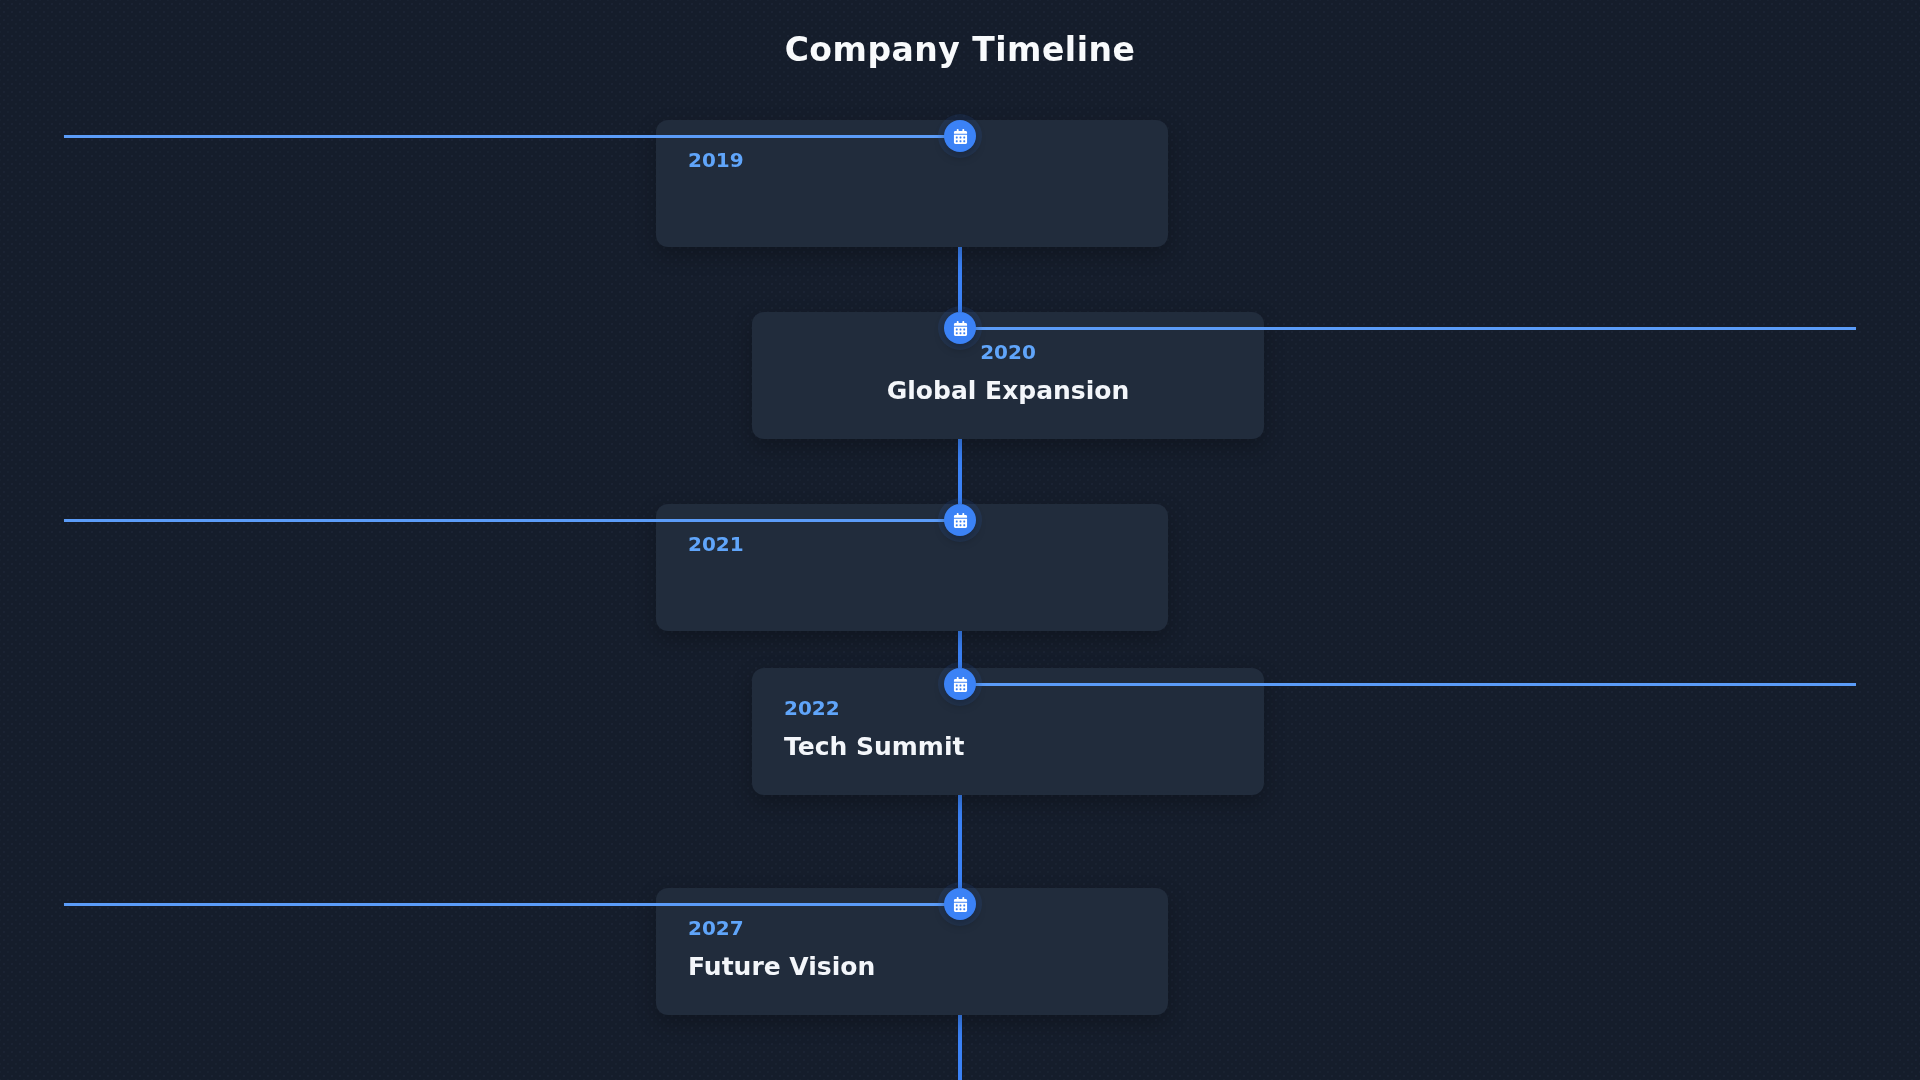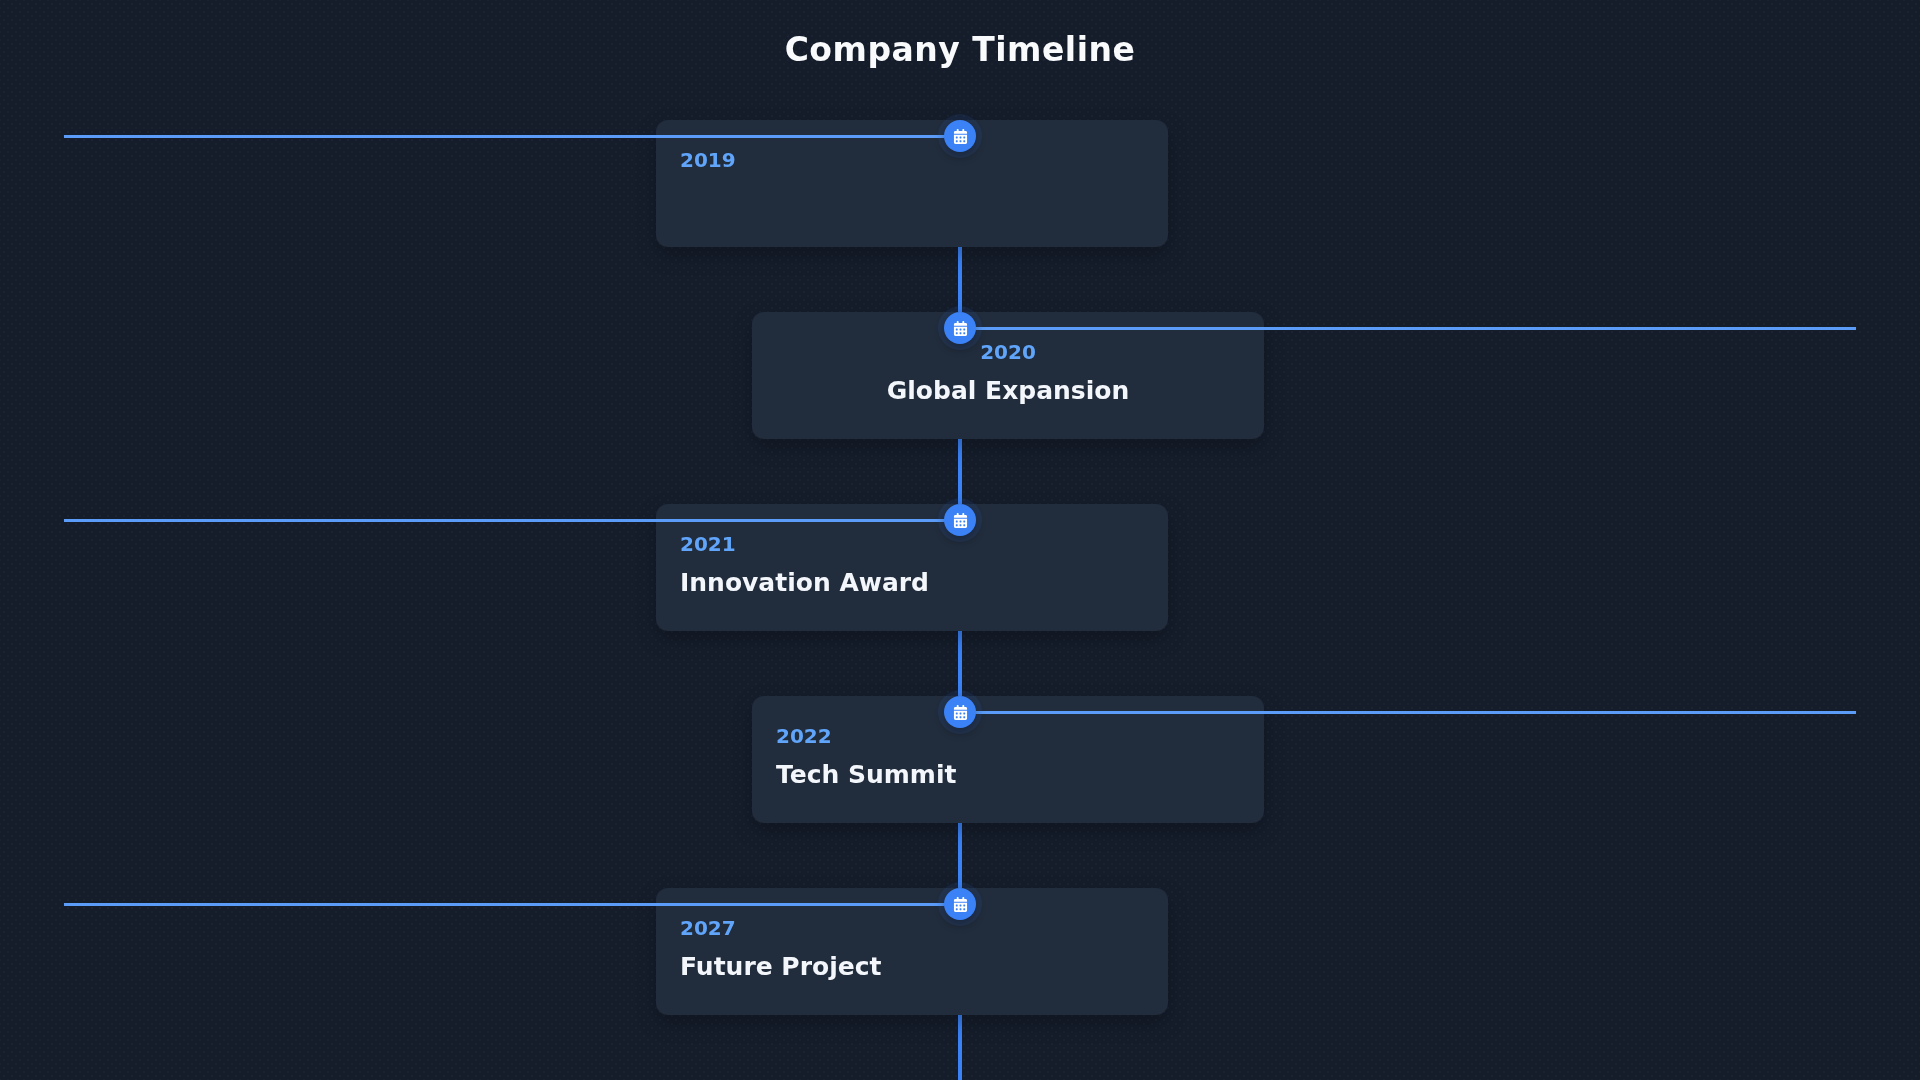"2019" .card { padding: 28px 24px -> 28px 32px }
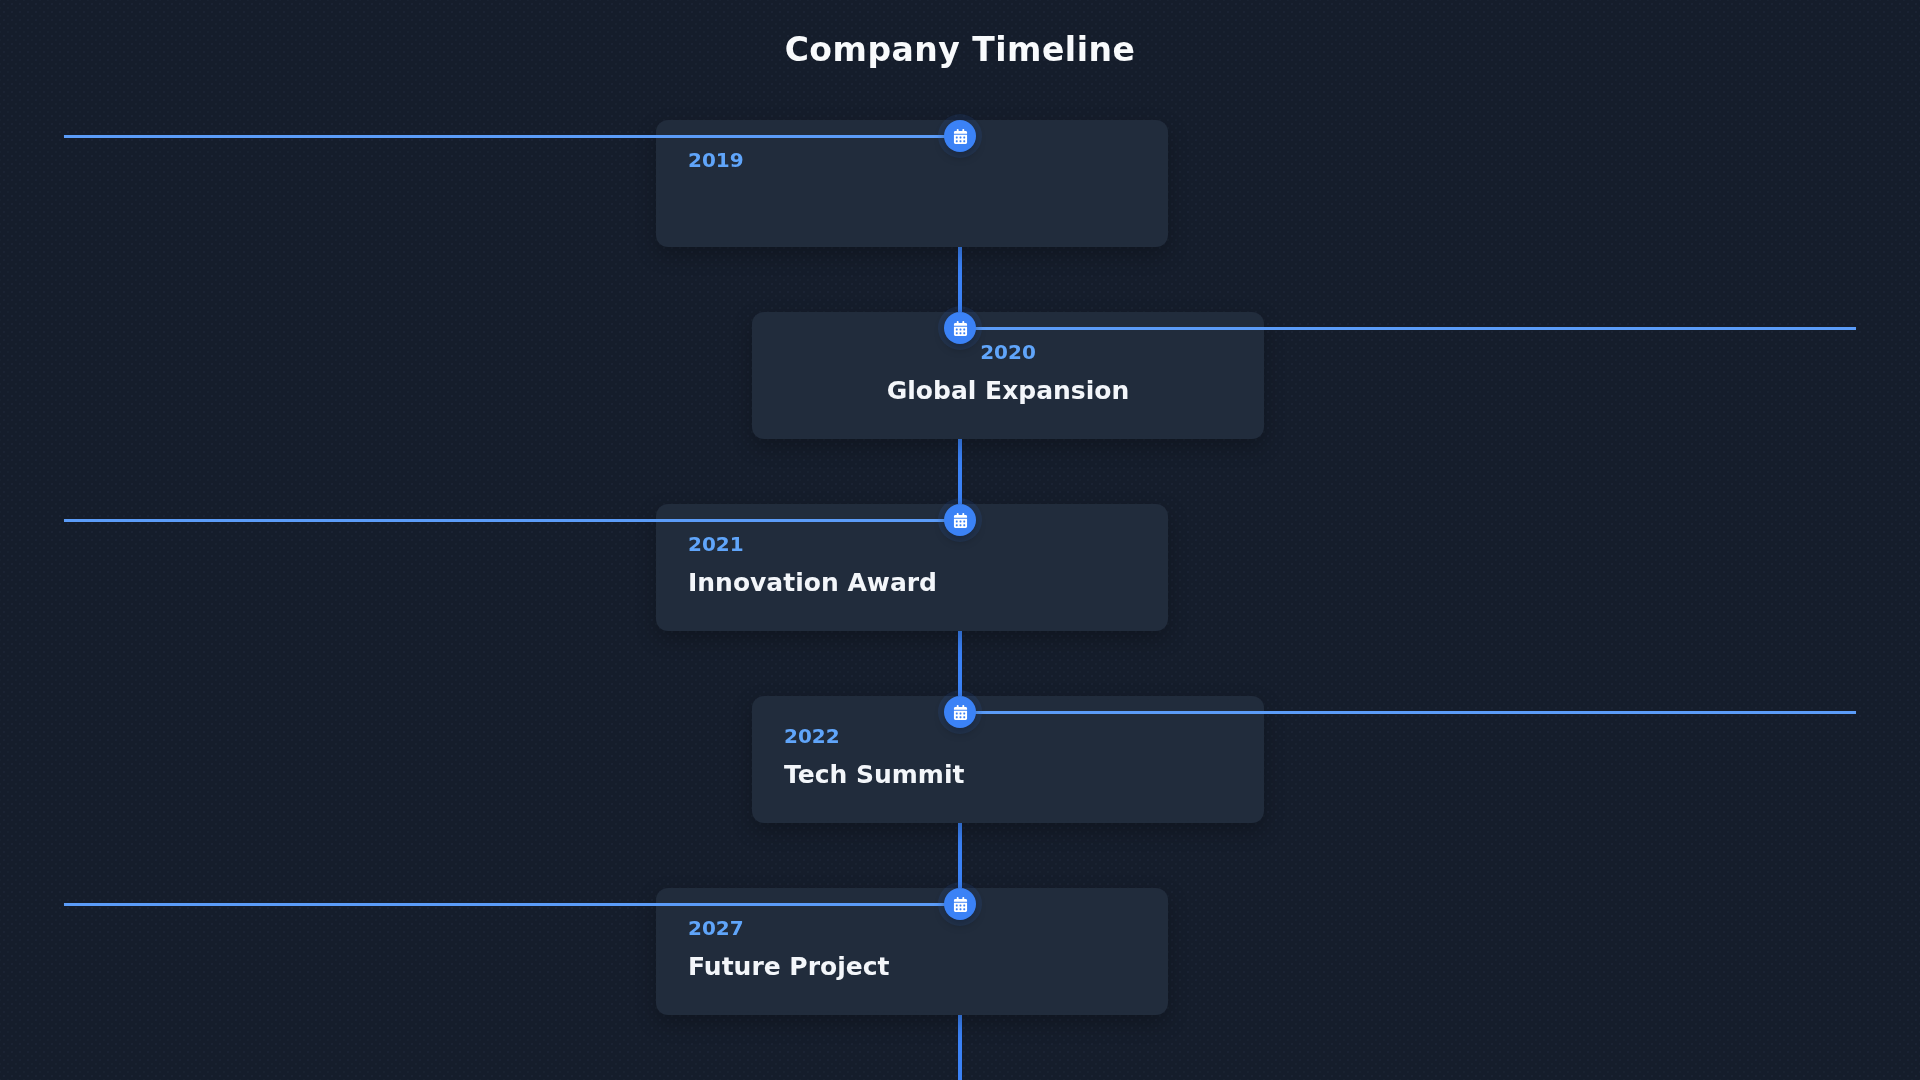"Innovation Award" div.event-title { html: <div>Innovation Award</div> -> none }
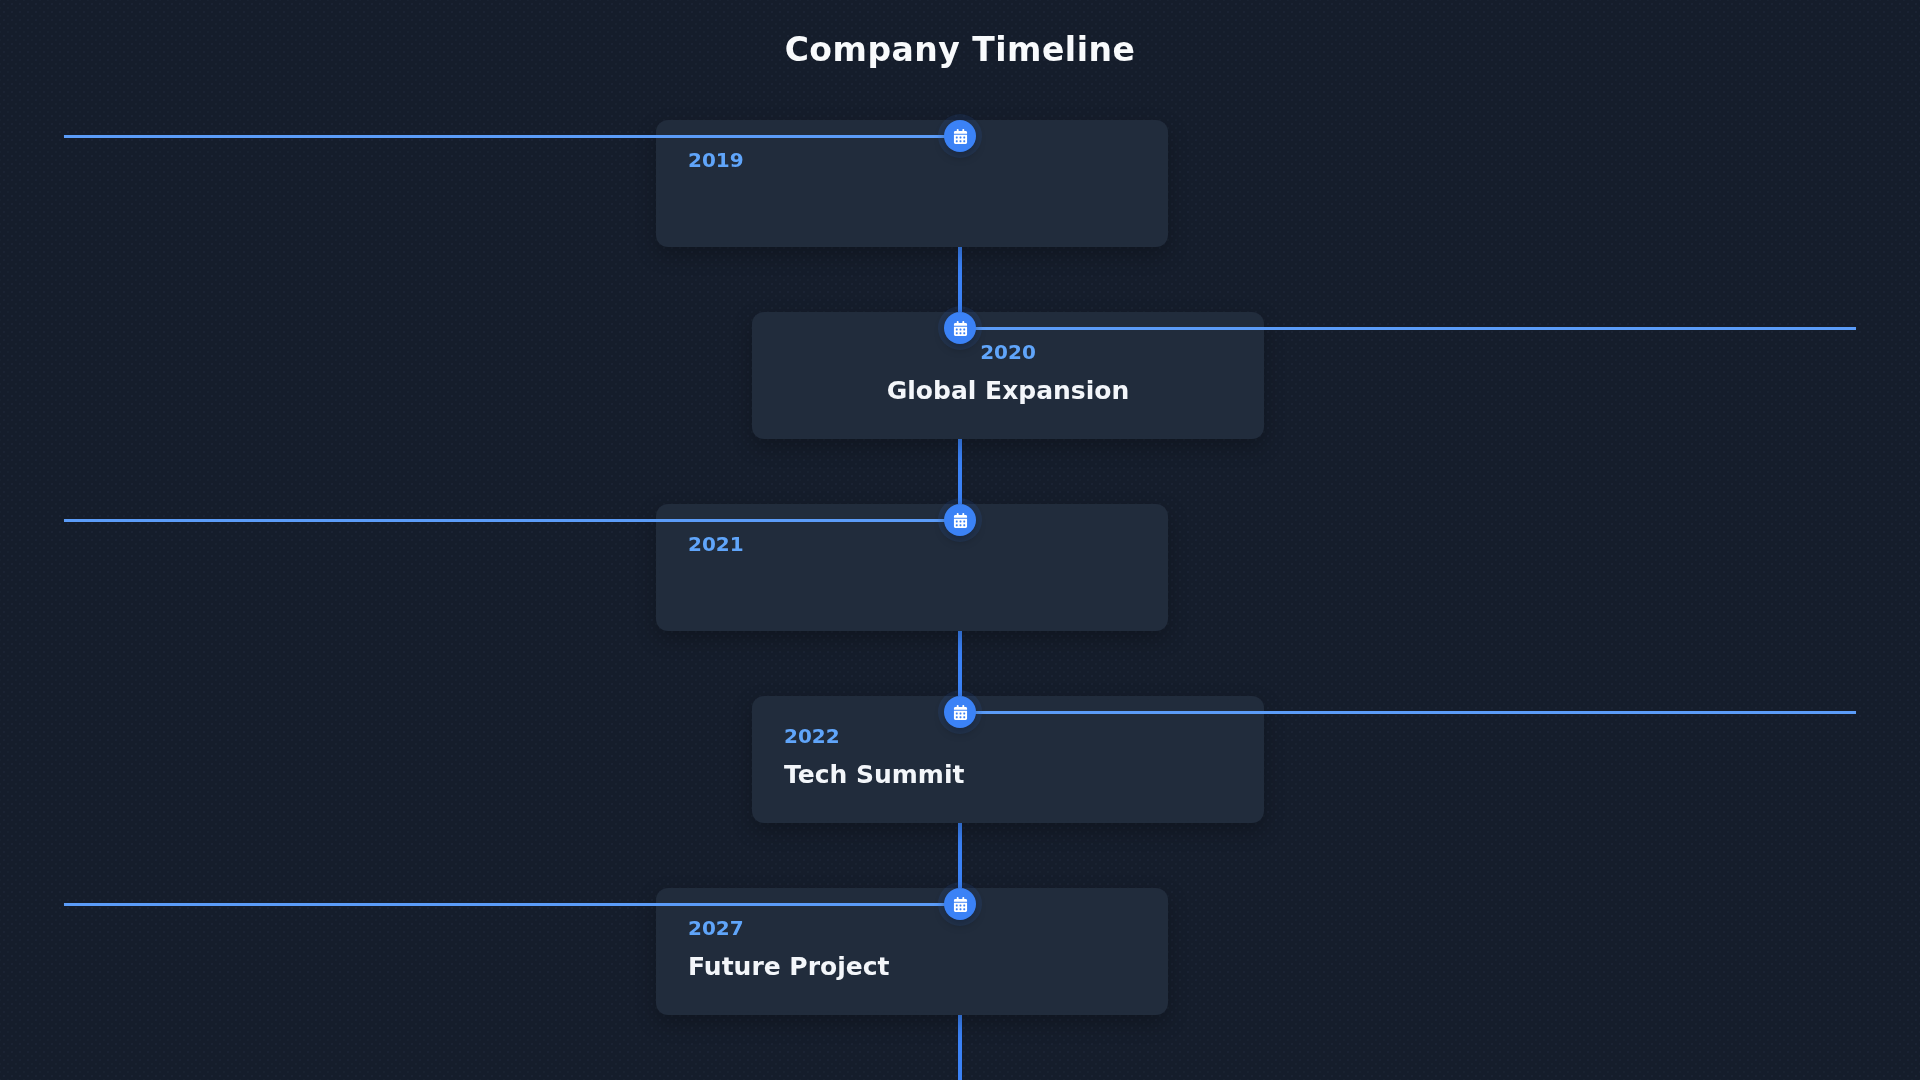"2022" div.row { top: 696px -> 668px }
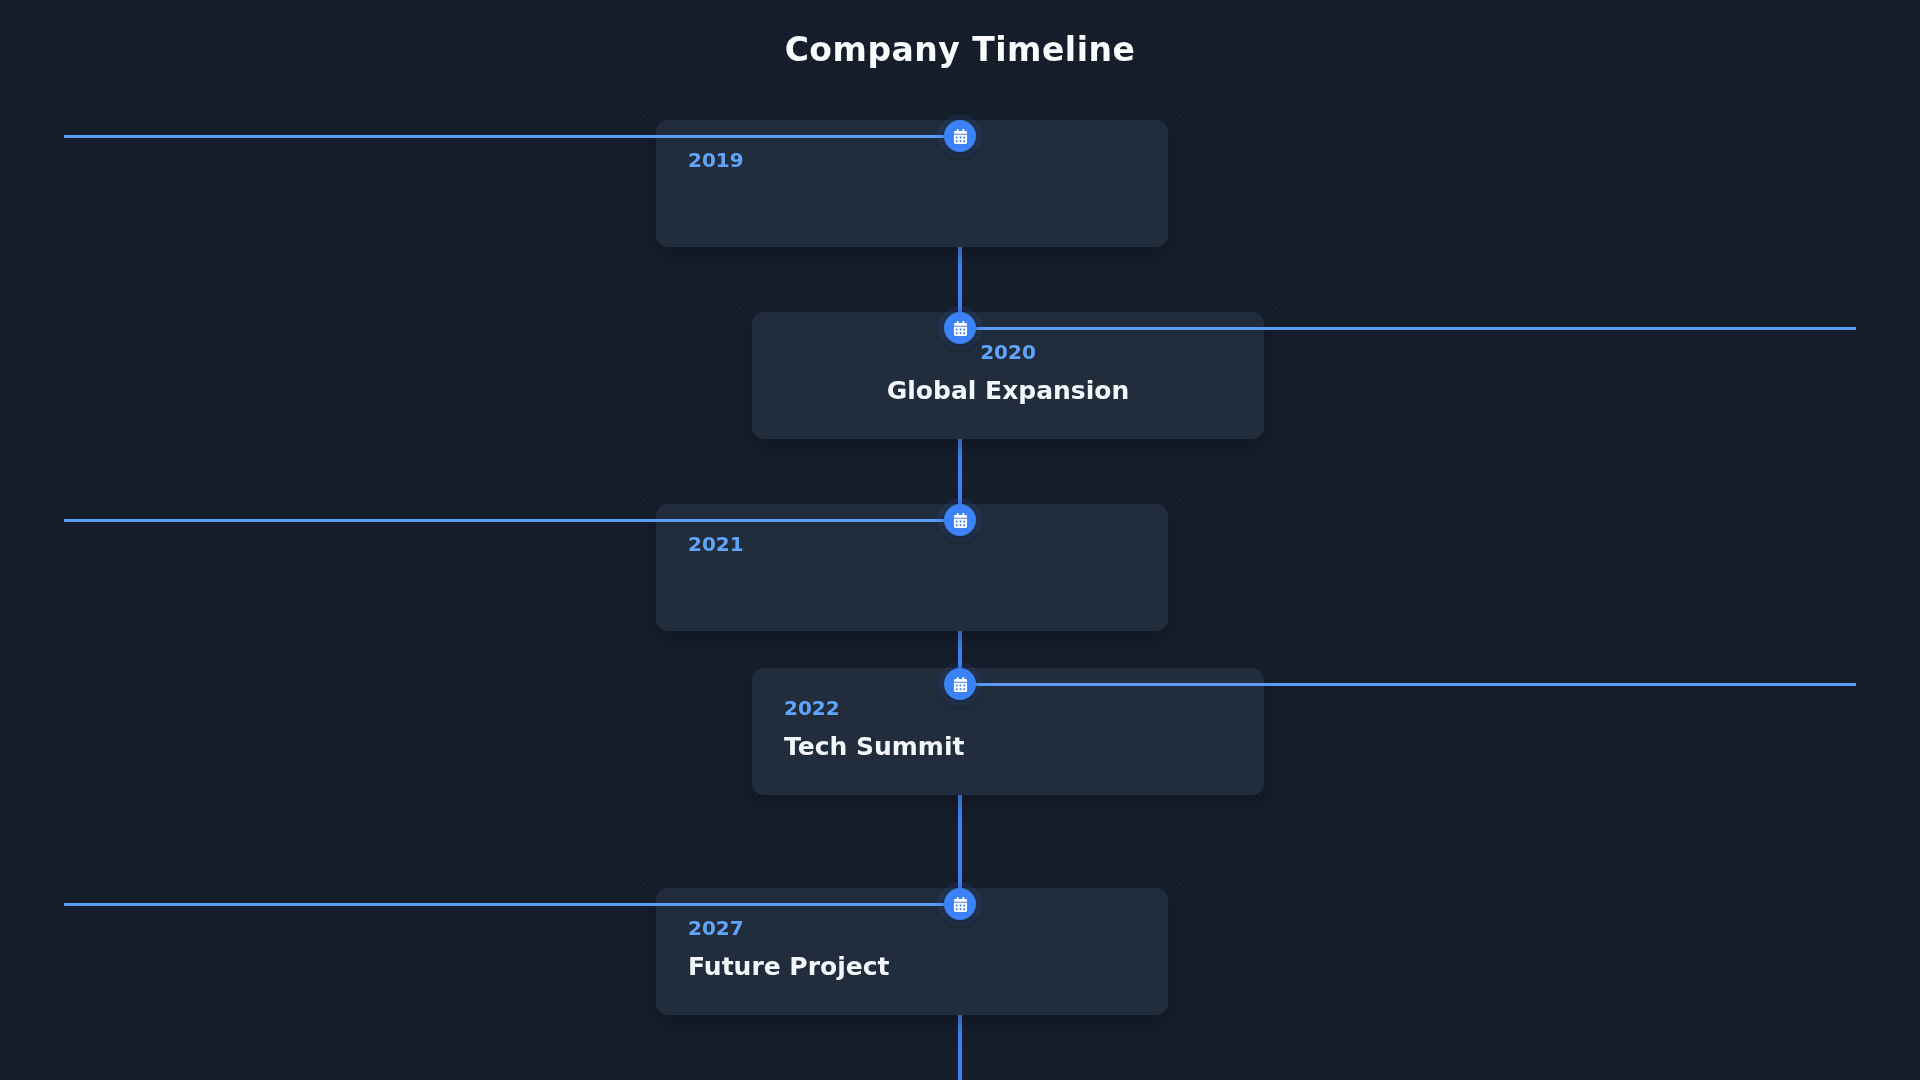"Future Project" div.event-title { text: Project -> Vision }
